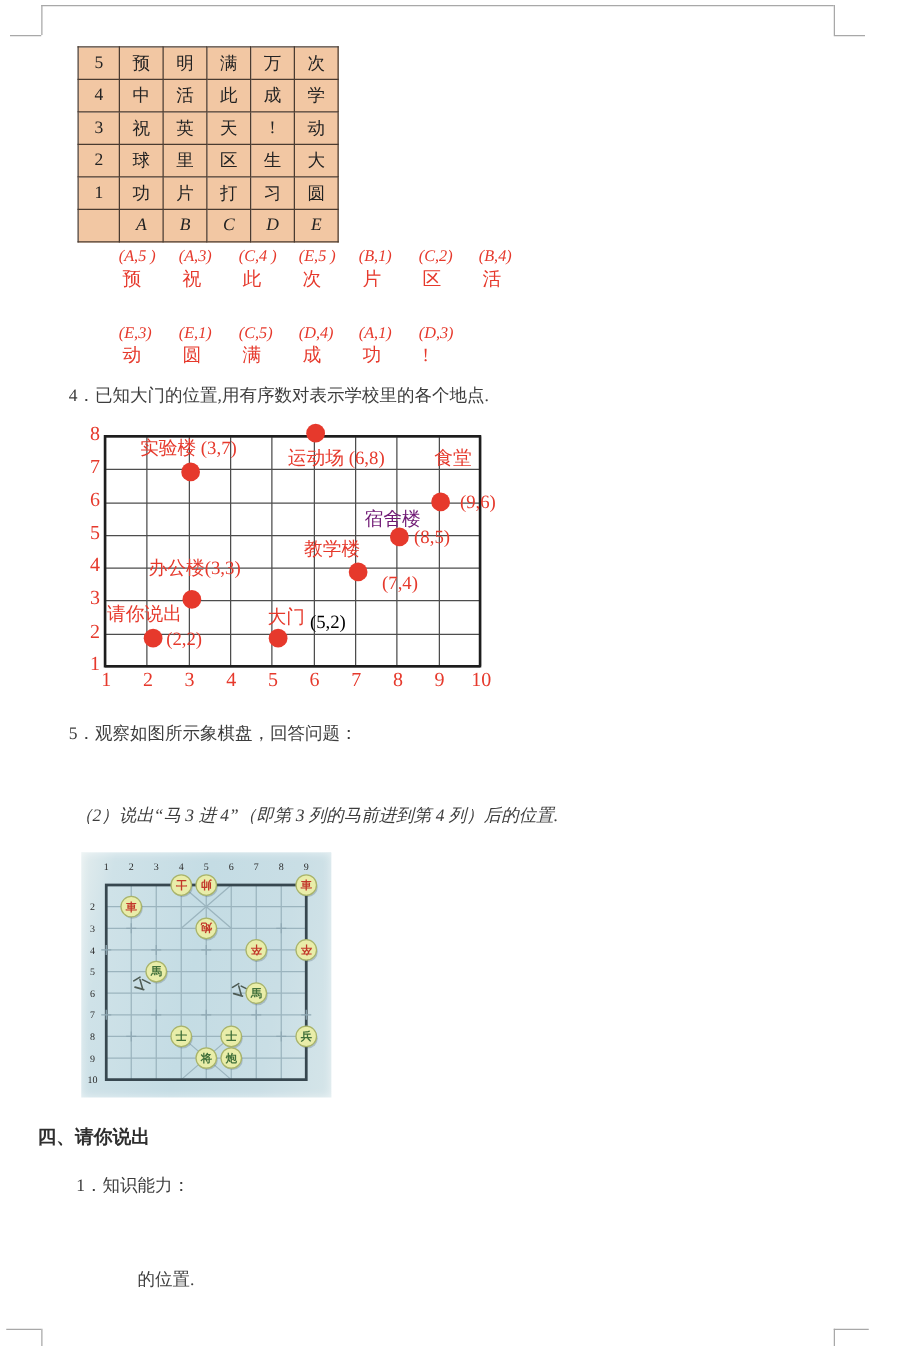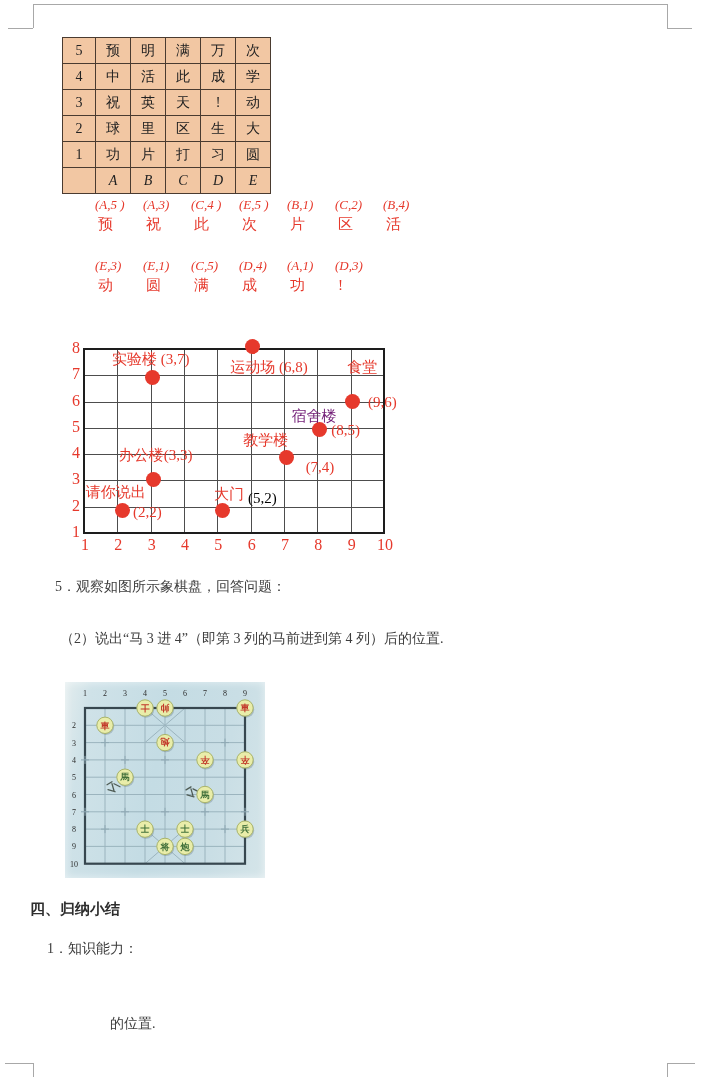"4．已知大门的位置,用有序数对表示学校里的各个地点." div.abs { html: none -> <div>4．已知大门的位置,用有序数对表示学校里的各个地点.</div> }
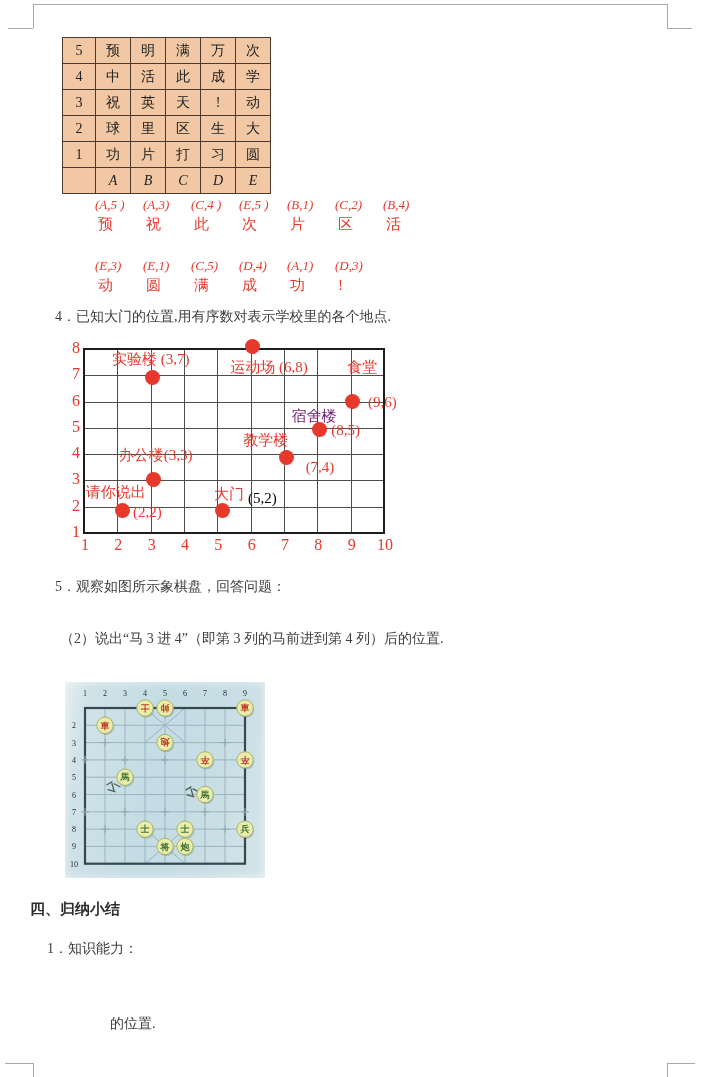"（2）说出“马 3 进 4”（即第 3" div.abs { font-style: none -> italic; top: 630px -> 644px }
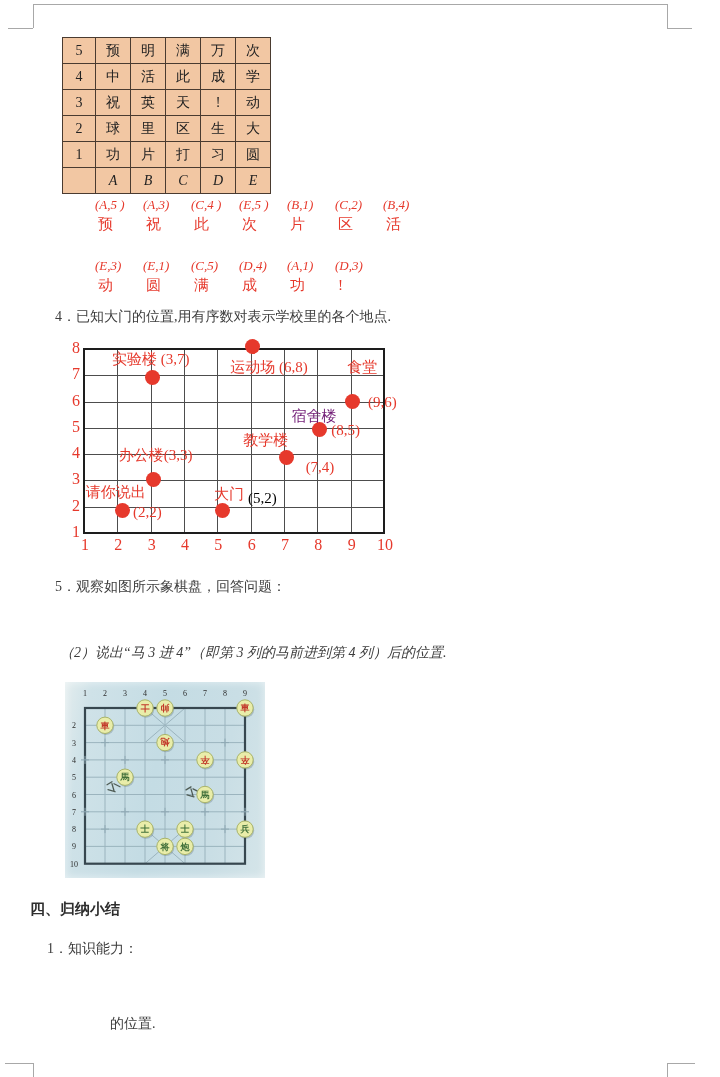"四、归纳小结" div.abs { text: 归纳小结 -> 请你说出 }
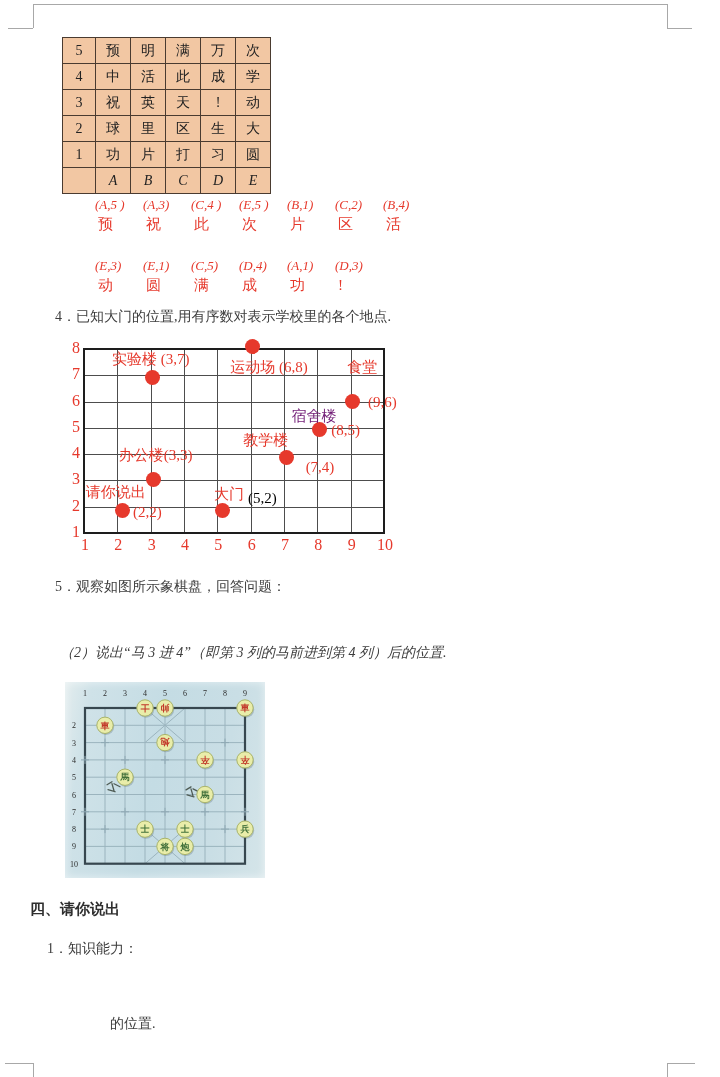"1．知识能力：" div.abs { left: 47px -> 61px }
